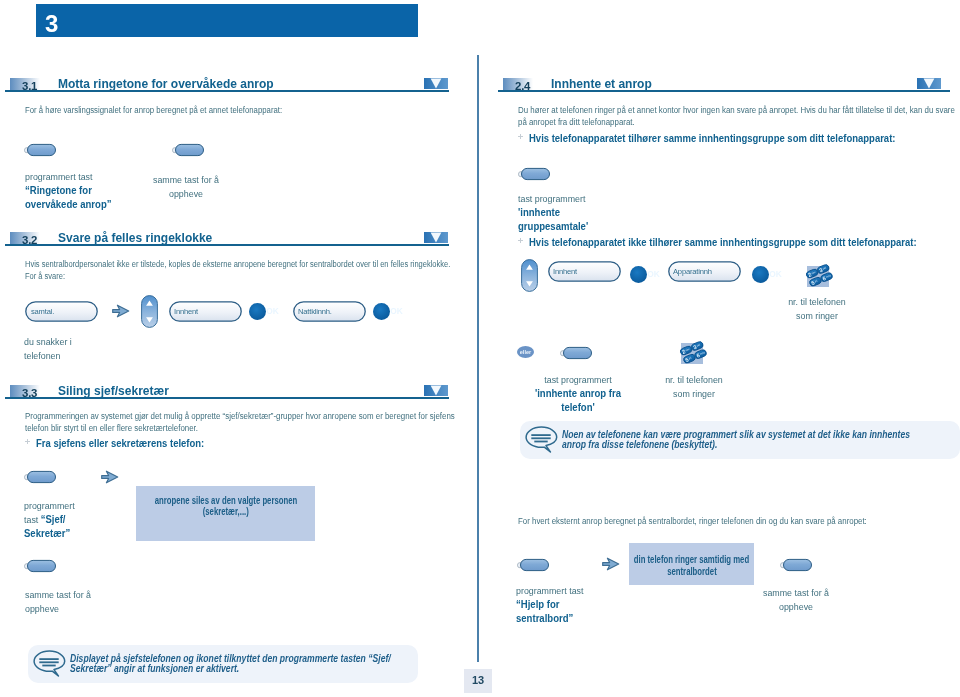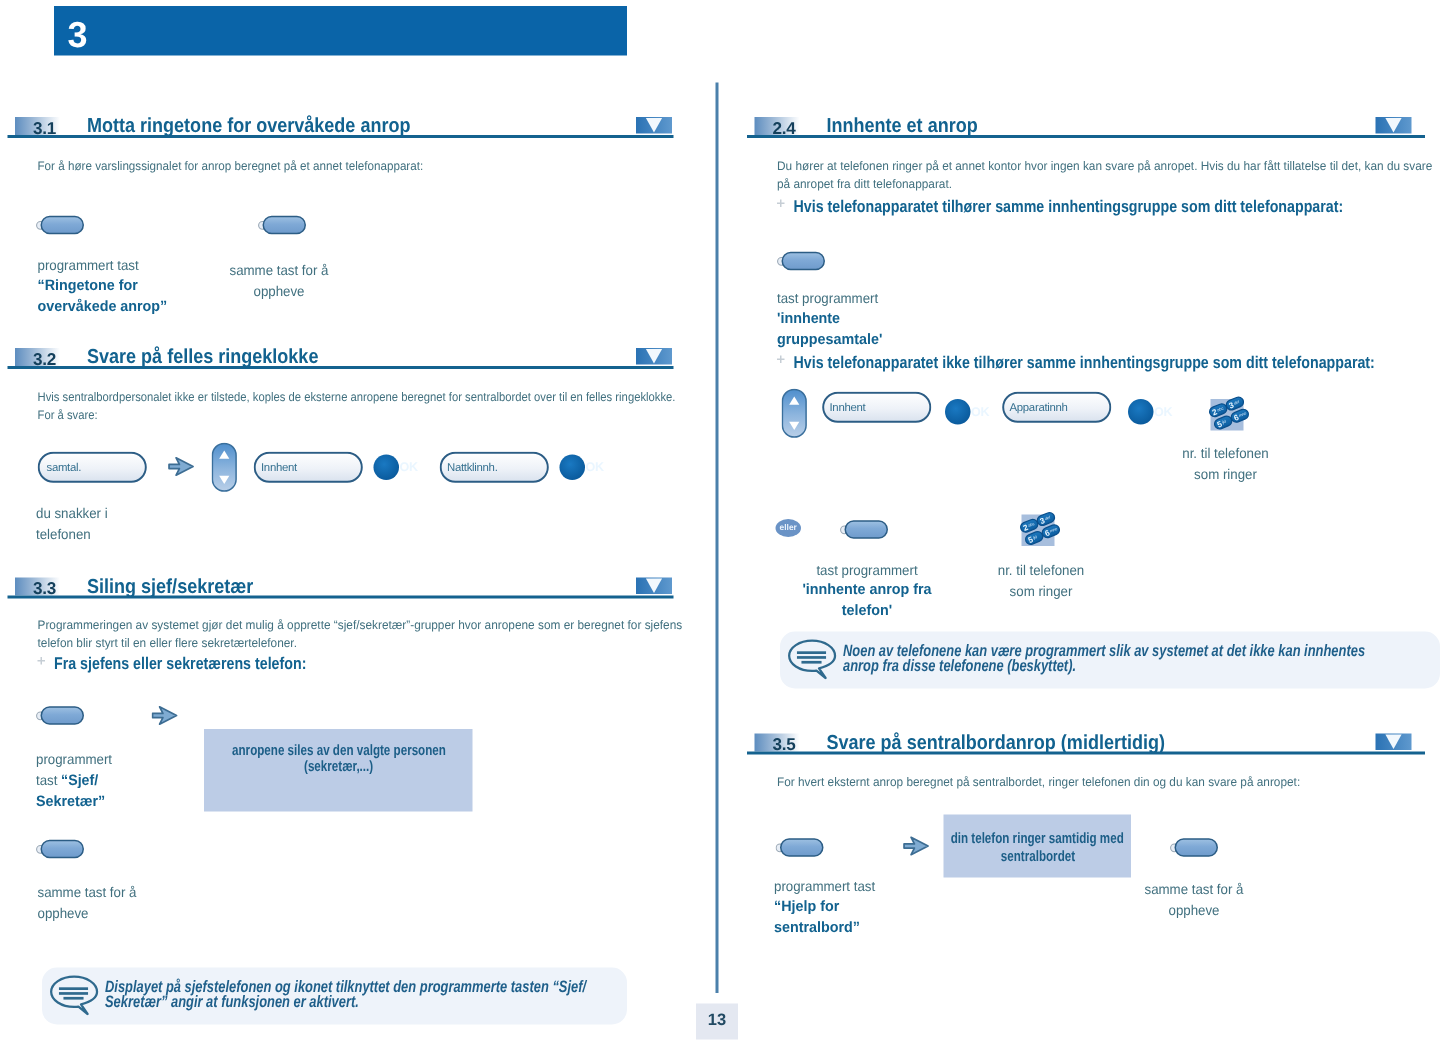"3.5" div.sec { html: <div> <div></div> <div>3.5</div> <div>Svare på sentralbordanrop (midlertidig)</div> <div> <svg> <polygon></polygon> </svg> </div> <div></div> </div> -> none }
